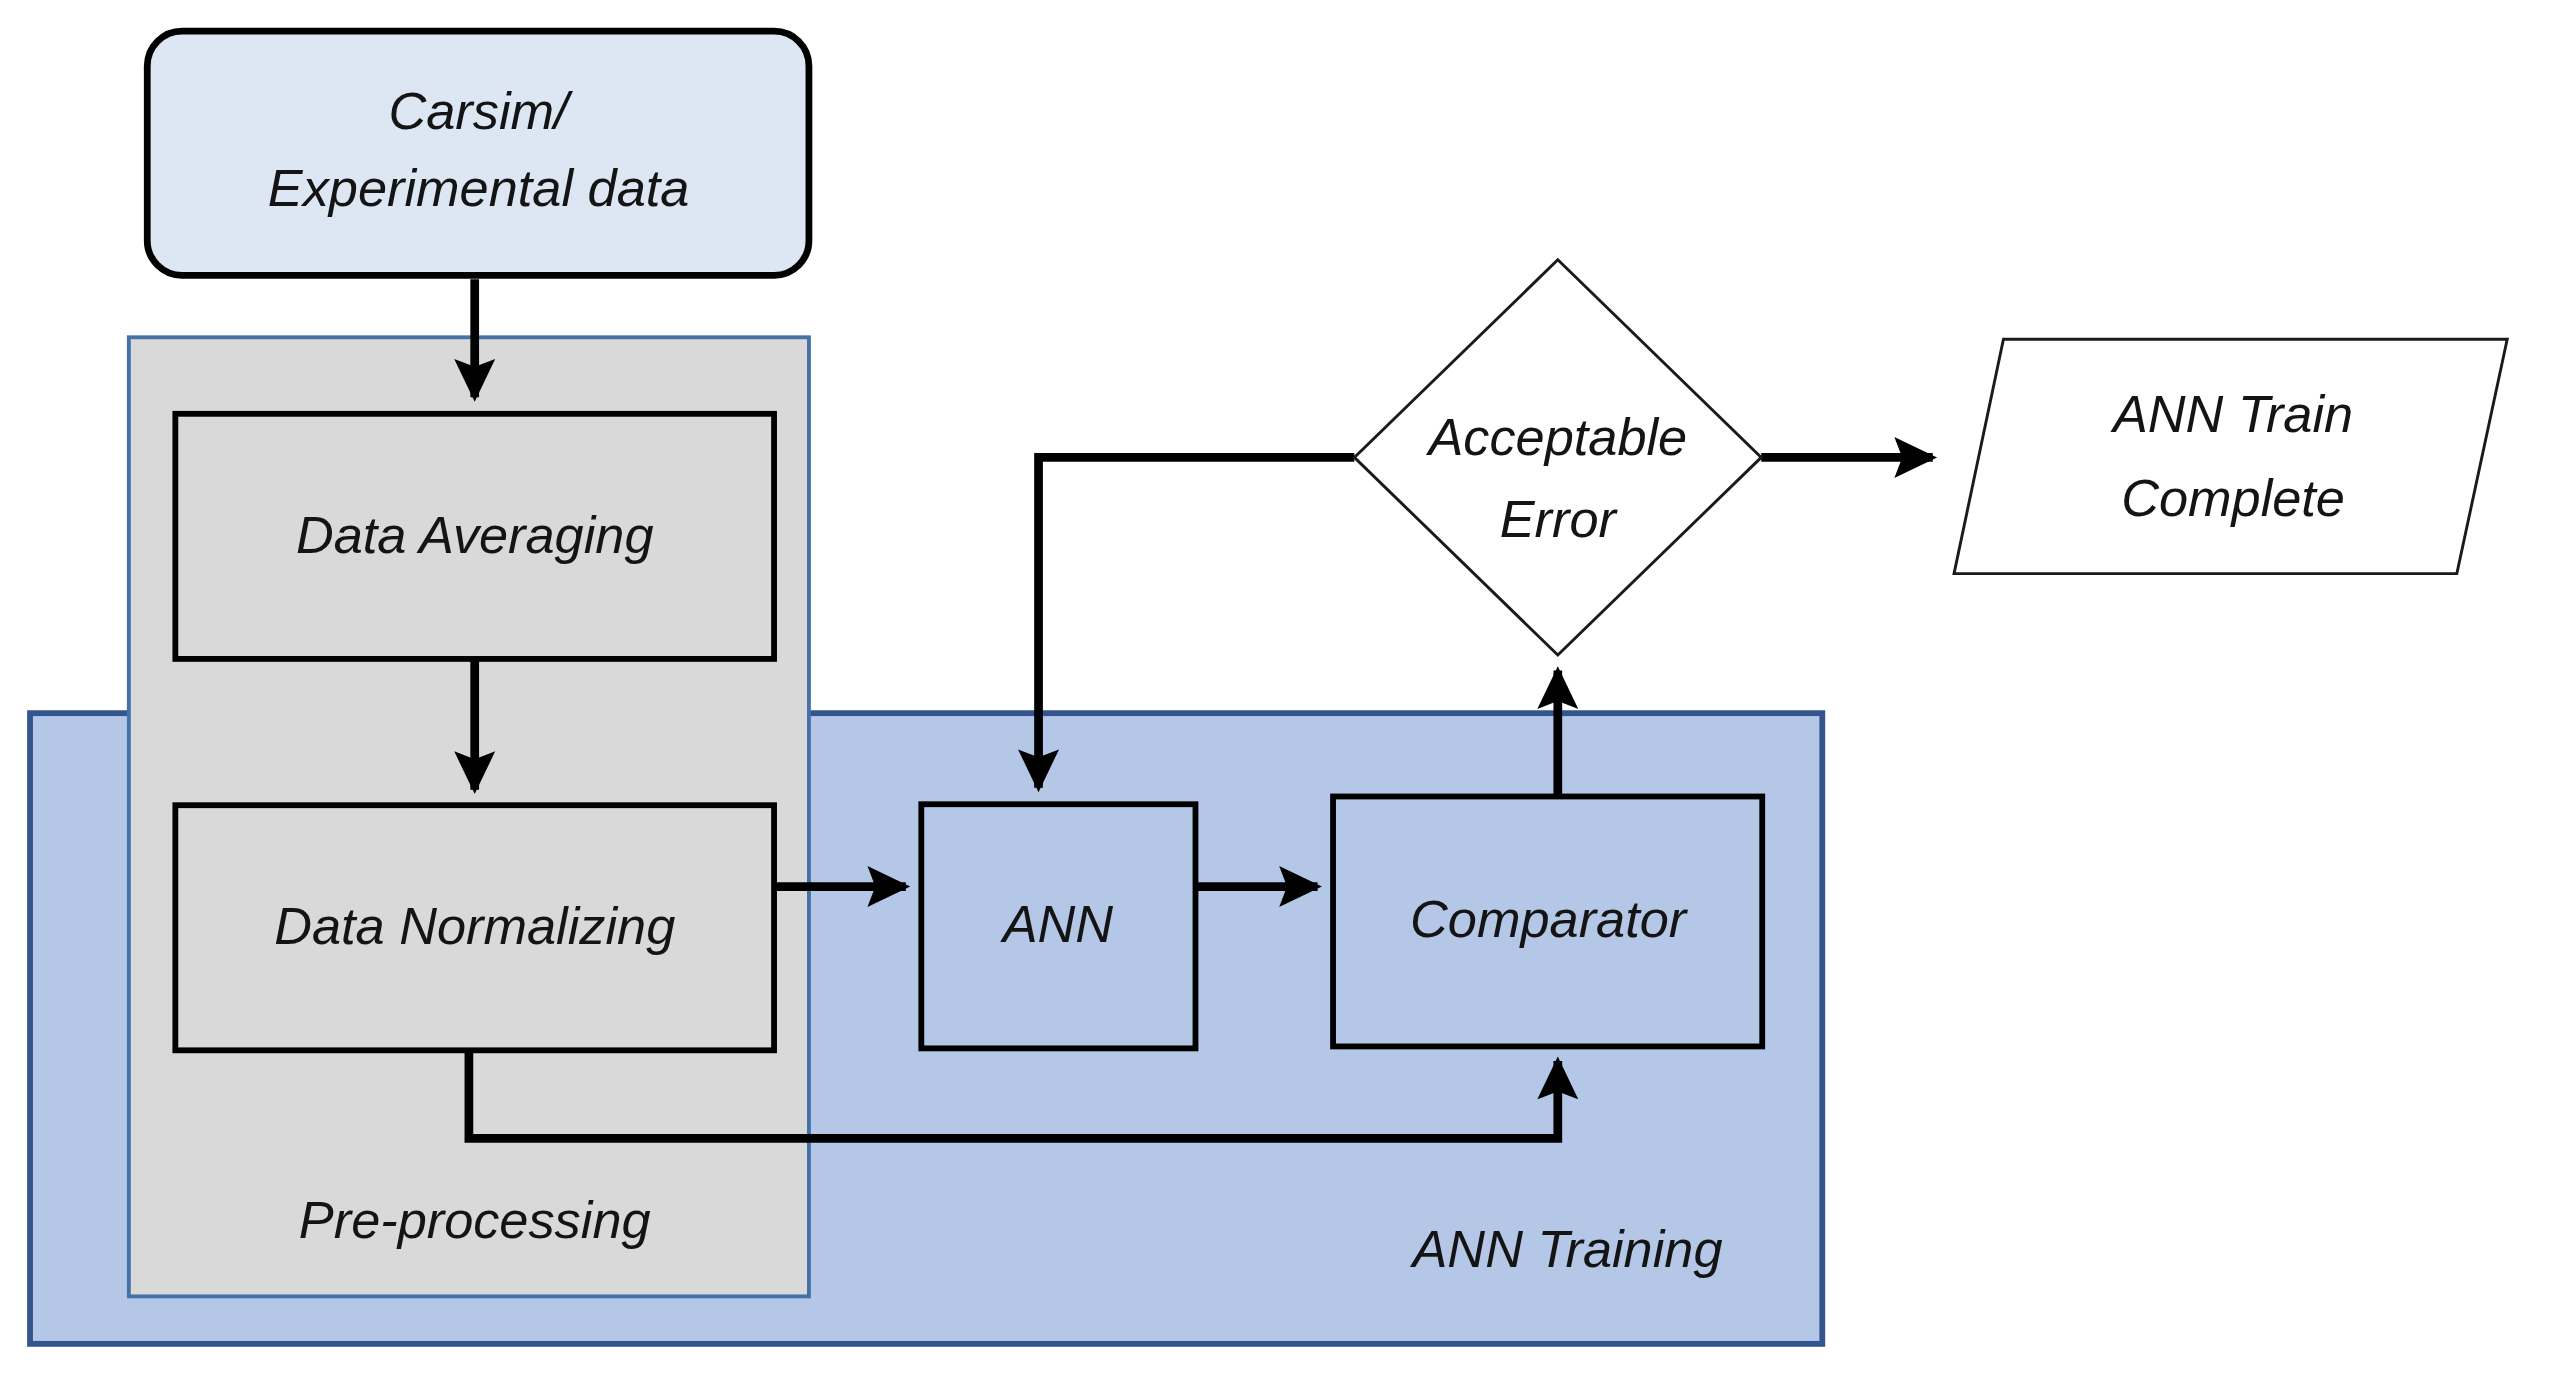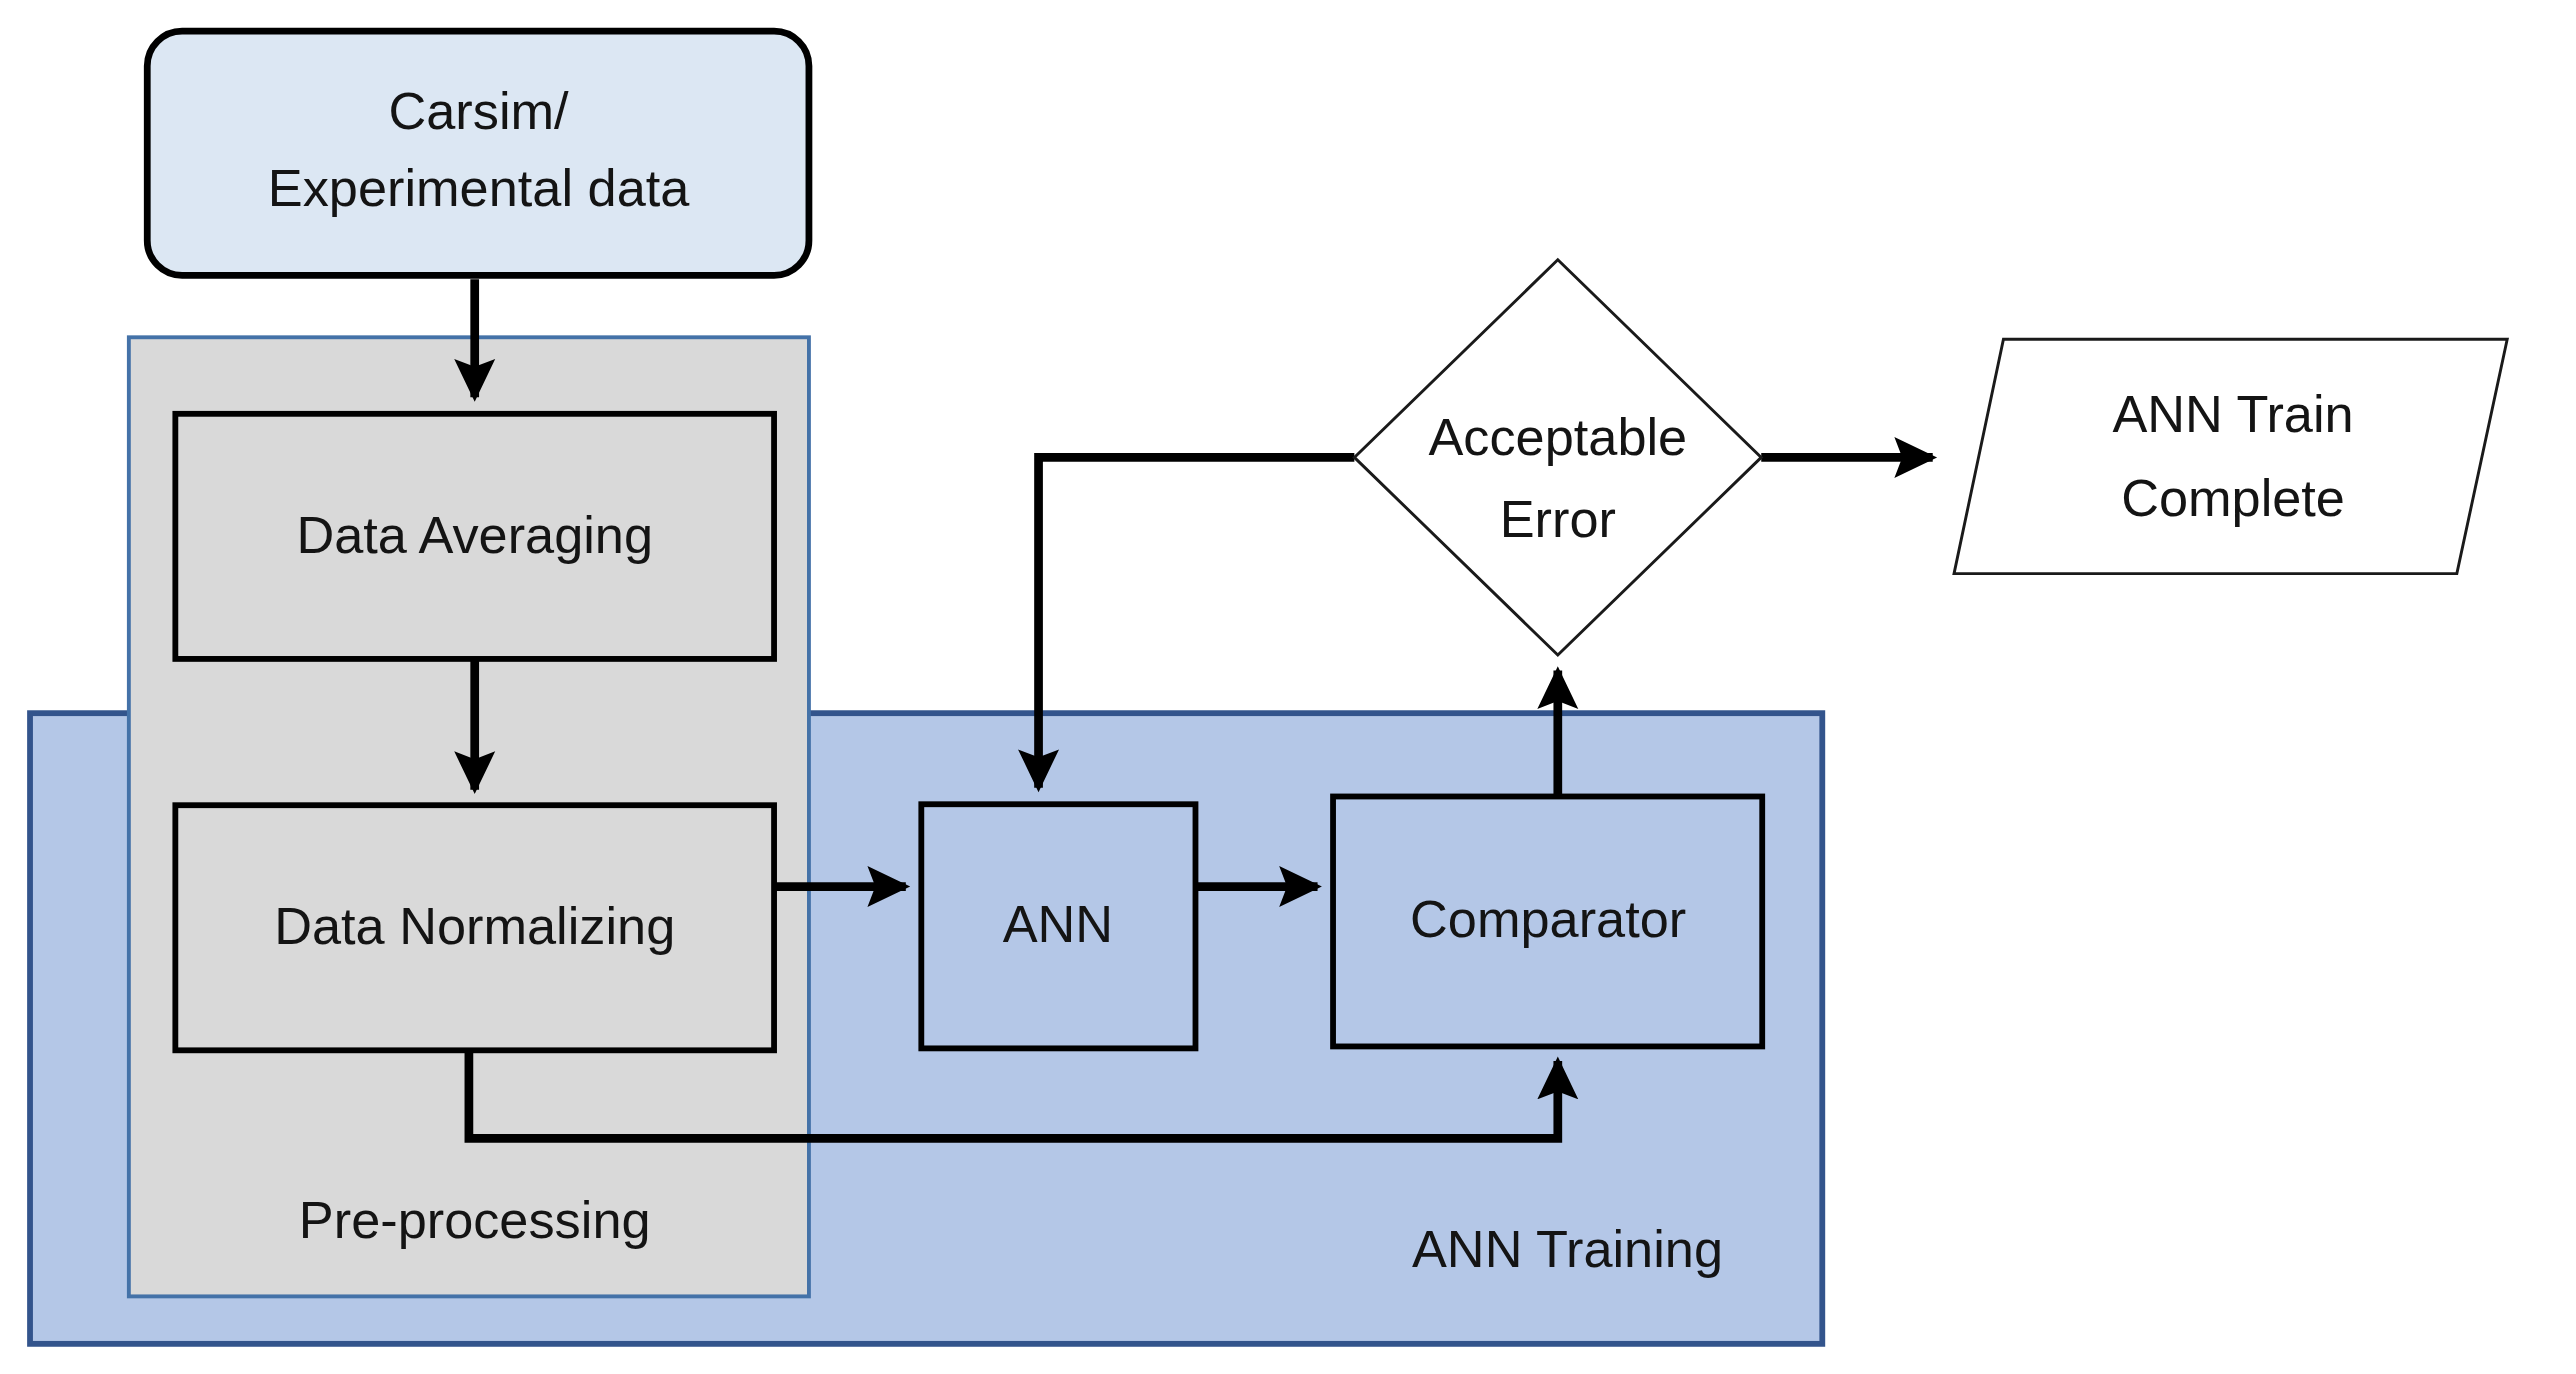"Carsim/" #flow-root { font-style: none -> italic }
